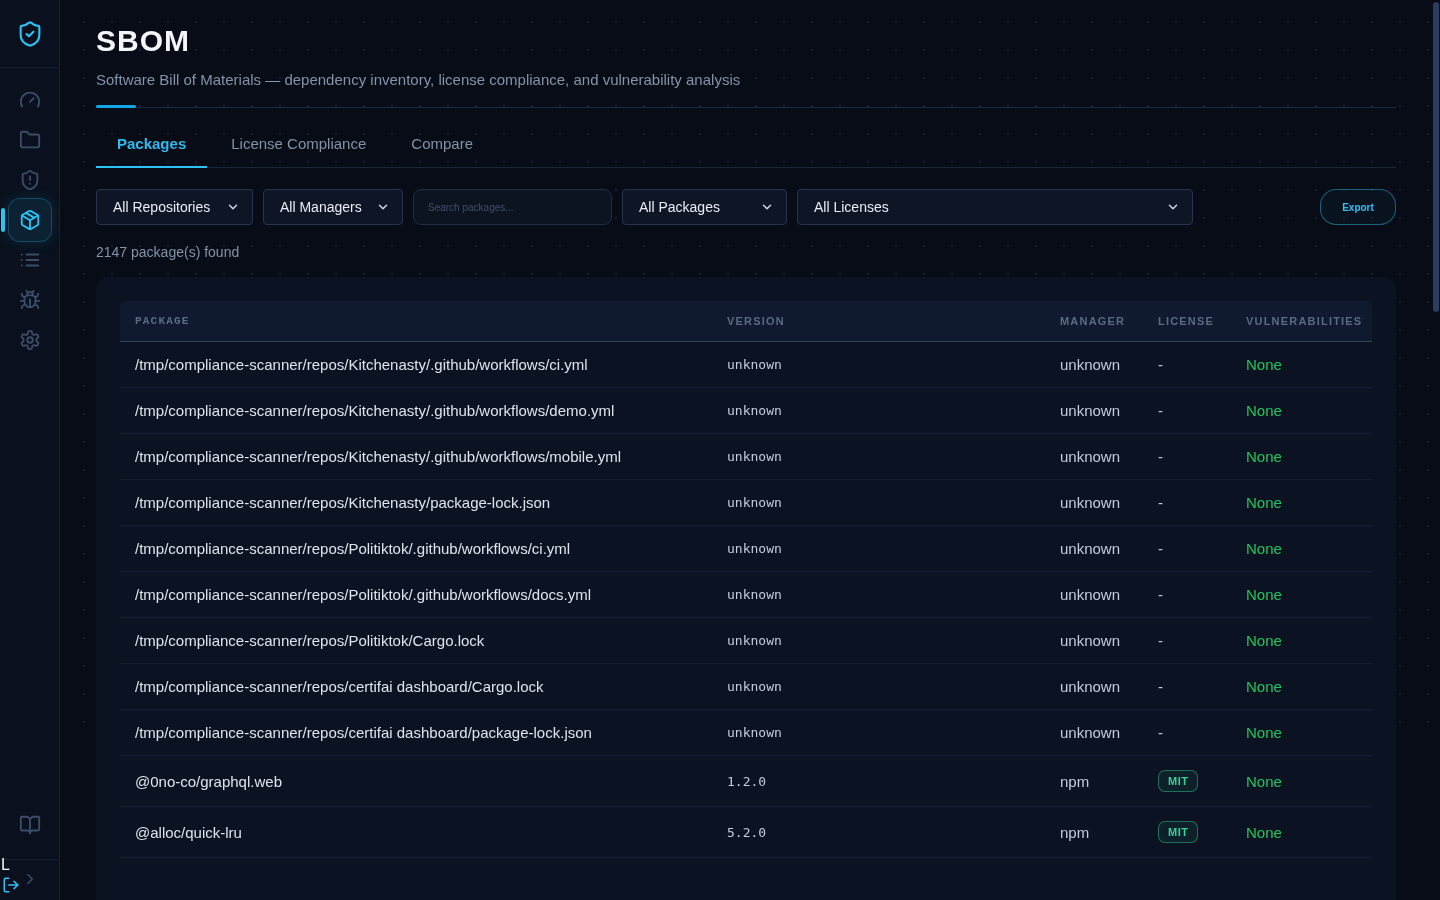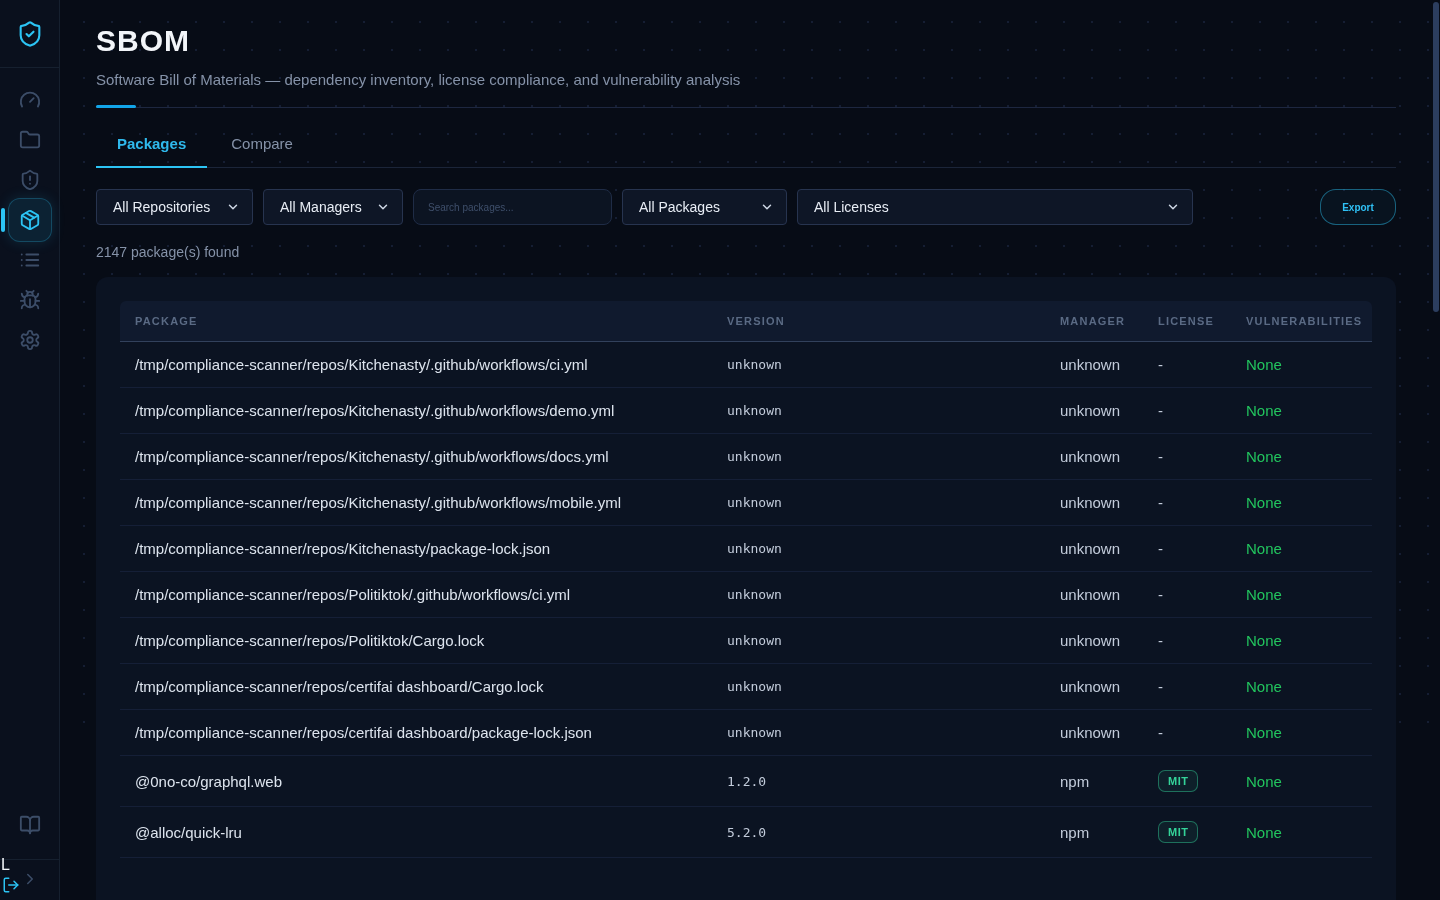"License Compliance" div.tab { html: none -> <div>License Compliance</div> }
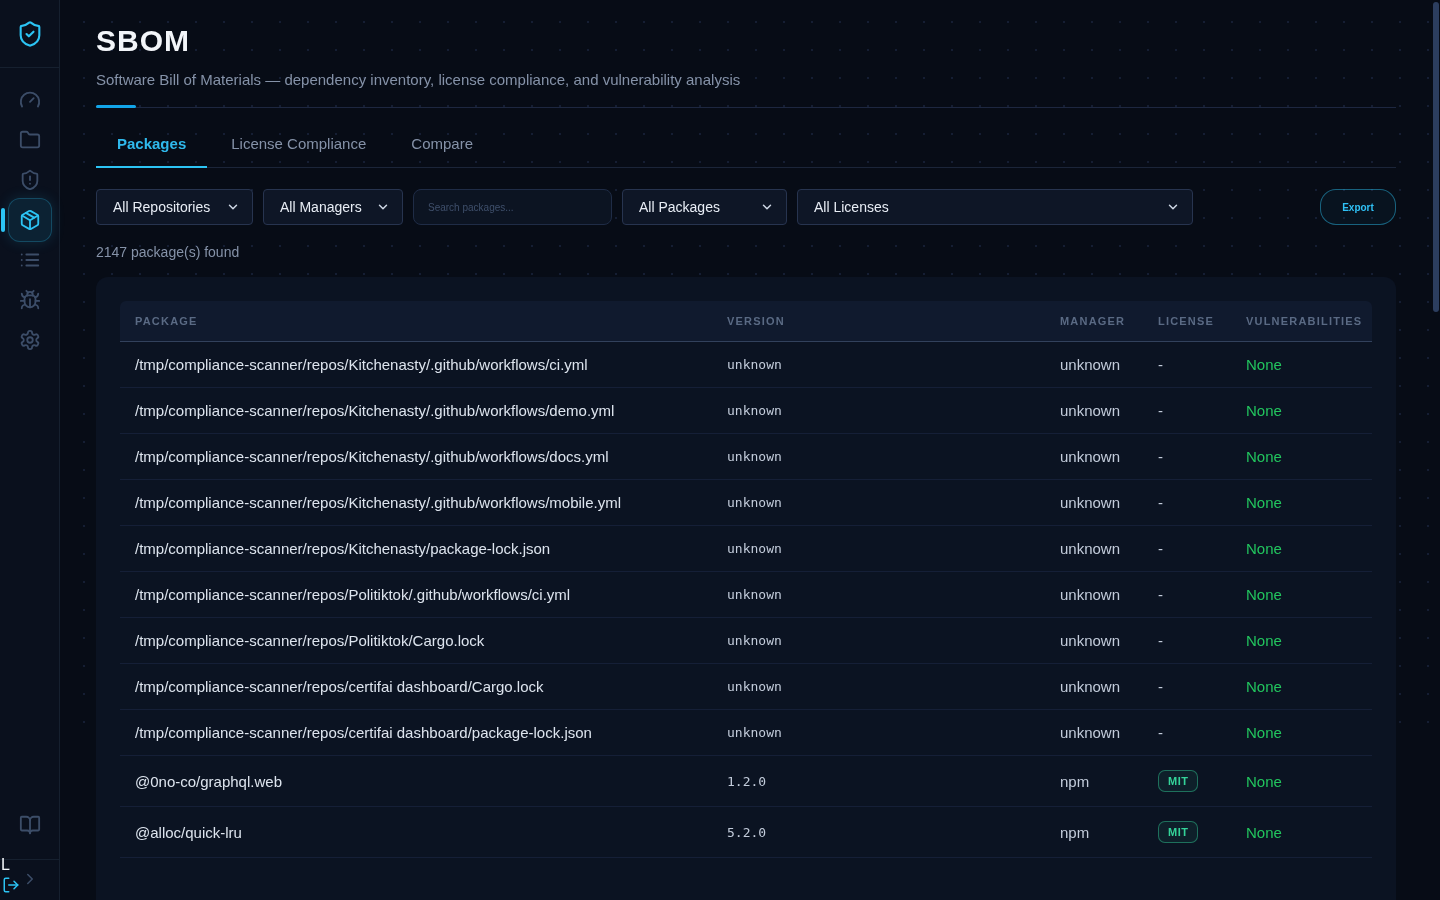"PACKAGE" thead th:first-child { font-family: none -> Liberation Mono, monospace }
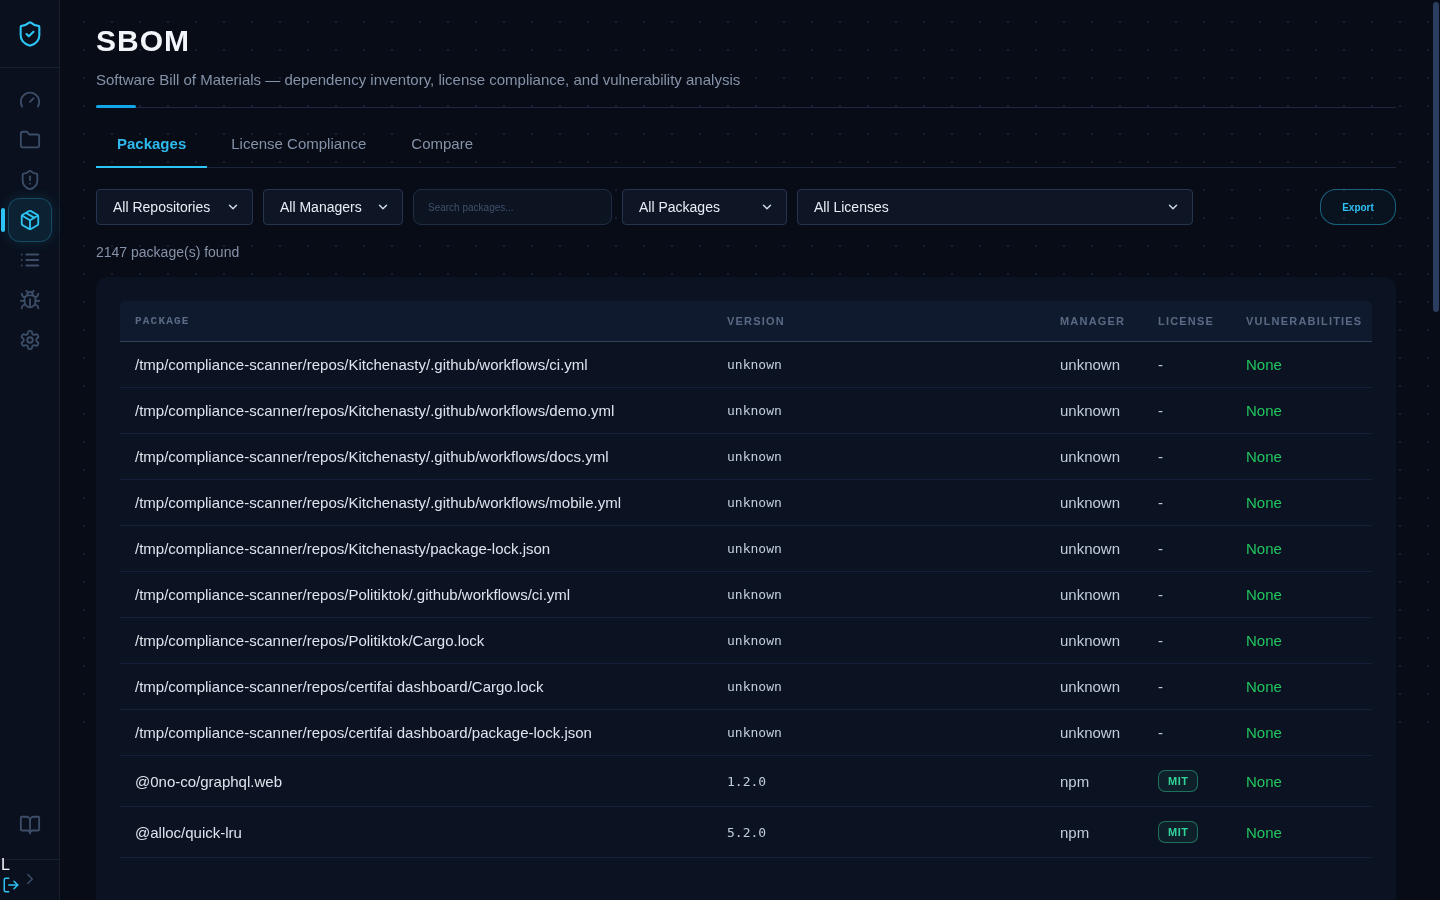"/tmp/compliance-scanner/repos/Kitchenasty/.github/workflows/docs" tr { html: <tr> <td>/tmp/compliance-scanner/repos/Kitchenasty/.github/workflows/docs.yml</td> <td>unknown</td> <td>unknown</td> <td>-</td> <td>None</td> </tr> -> none }
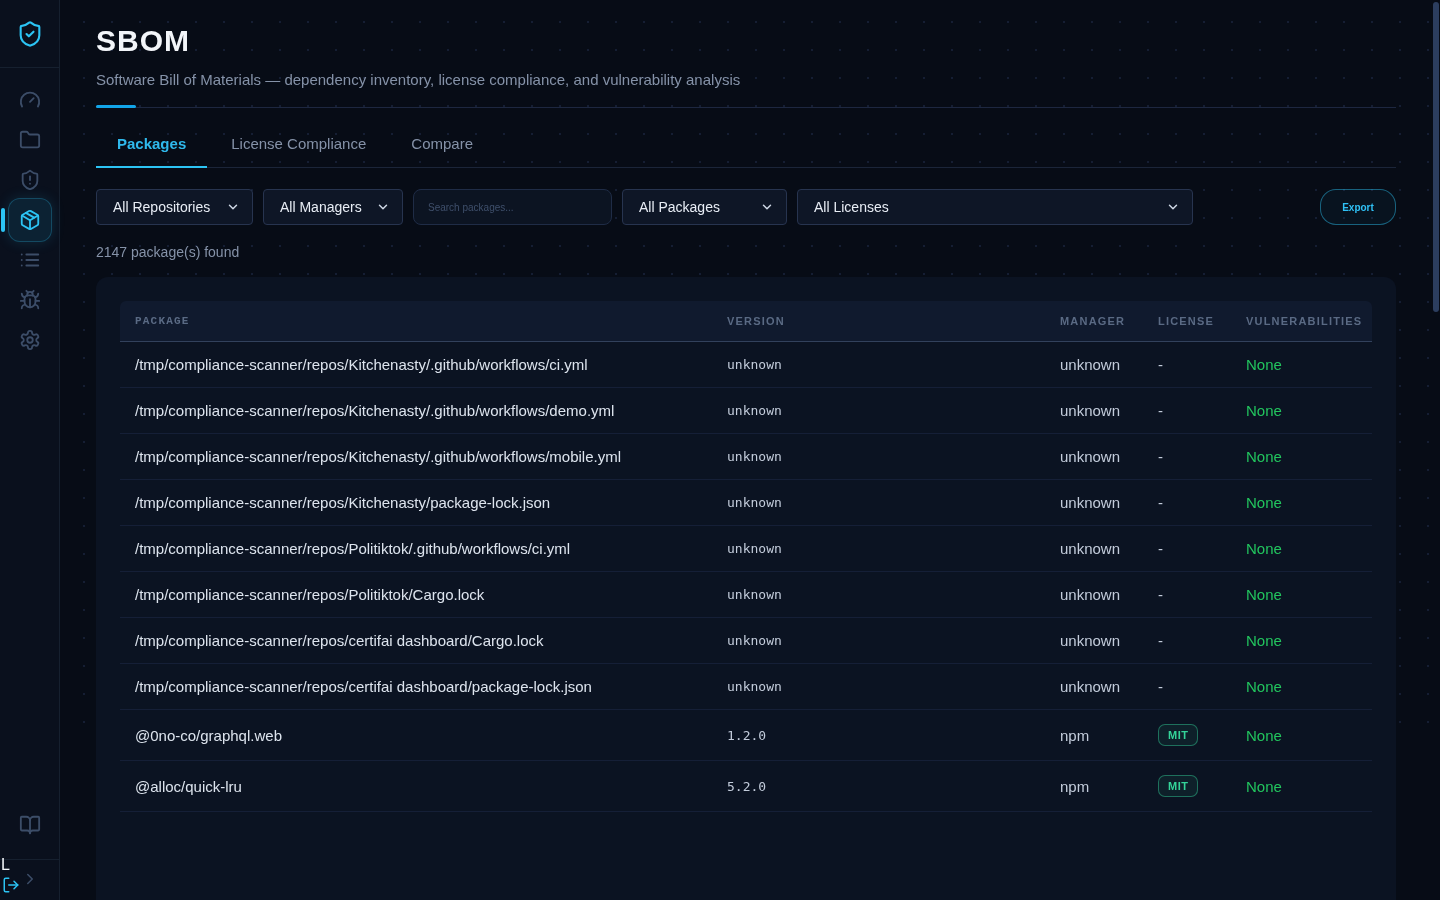"/tmp/compliance-scanner/repos/Politiktok/.github/workflows/docs." tr { html: none -> <tr> <td>/tmp/compliance-scanner/repos/Politiktok/.github/workflows/docs.yml</td> <td>unknown</td> <td>unknown</td> <td>-</td> <td>None</td> </tr> }
